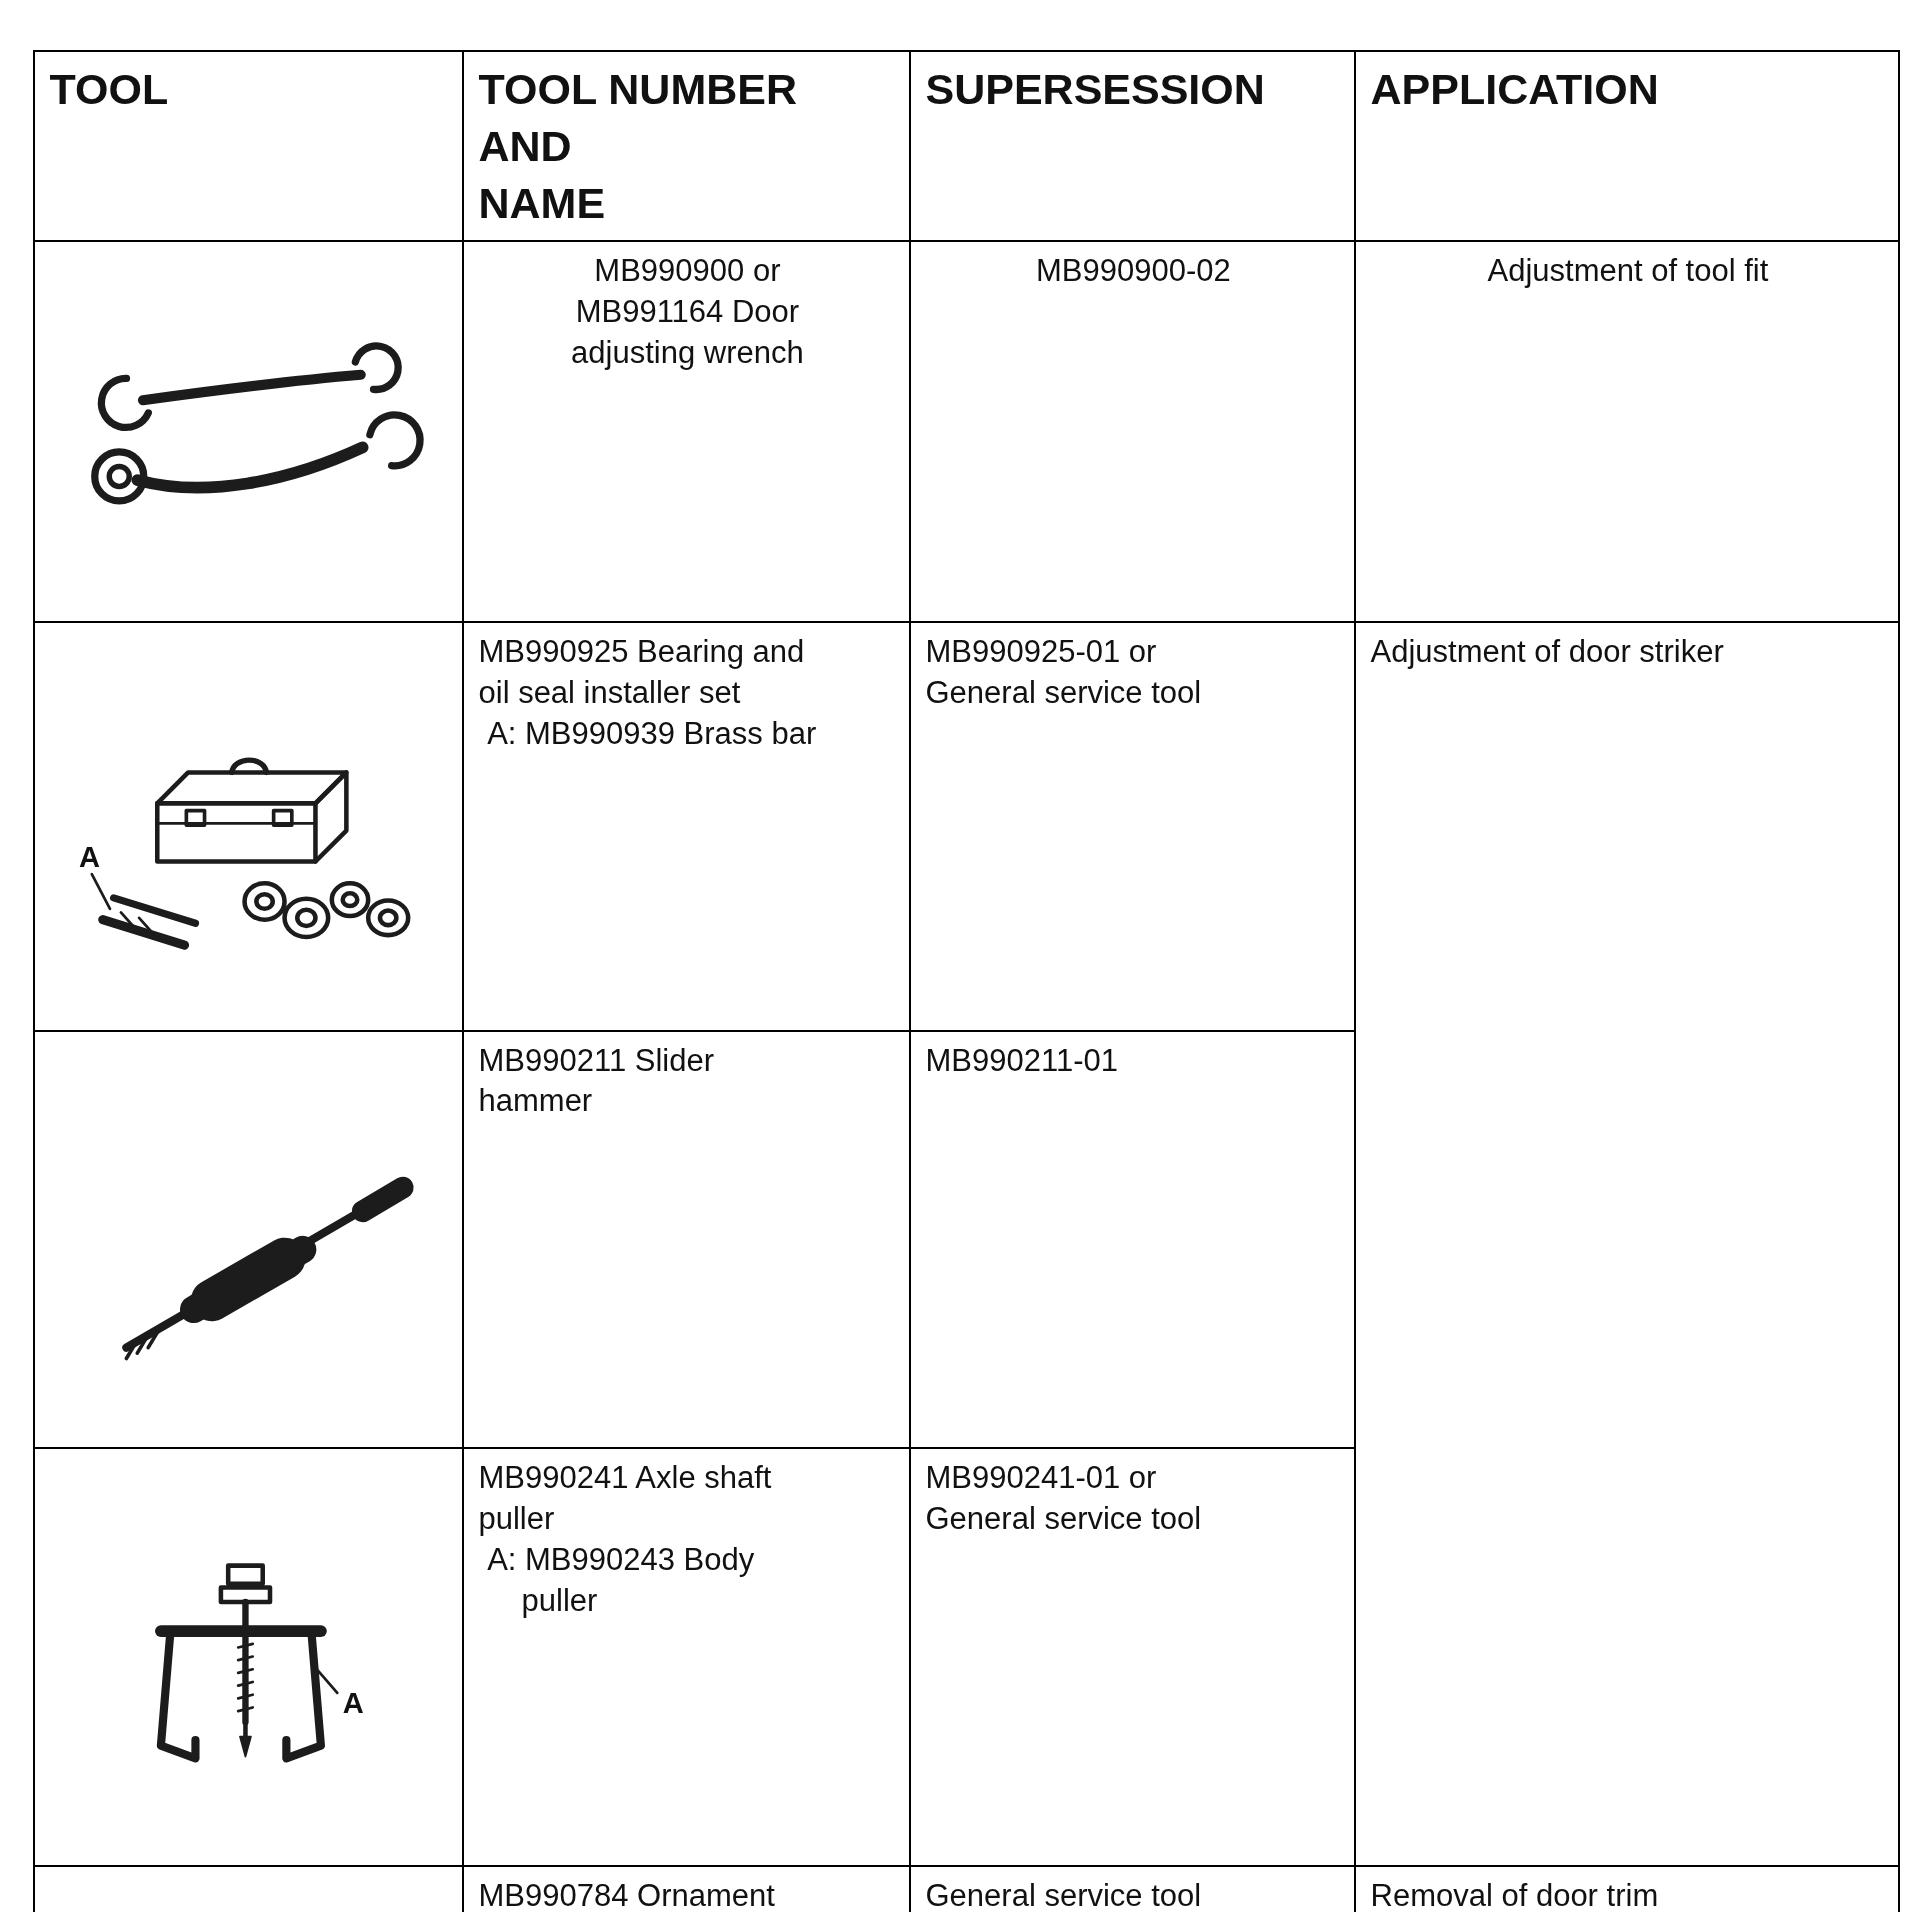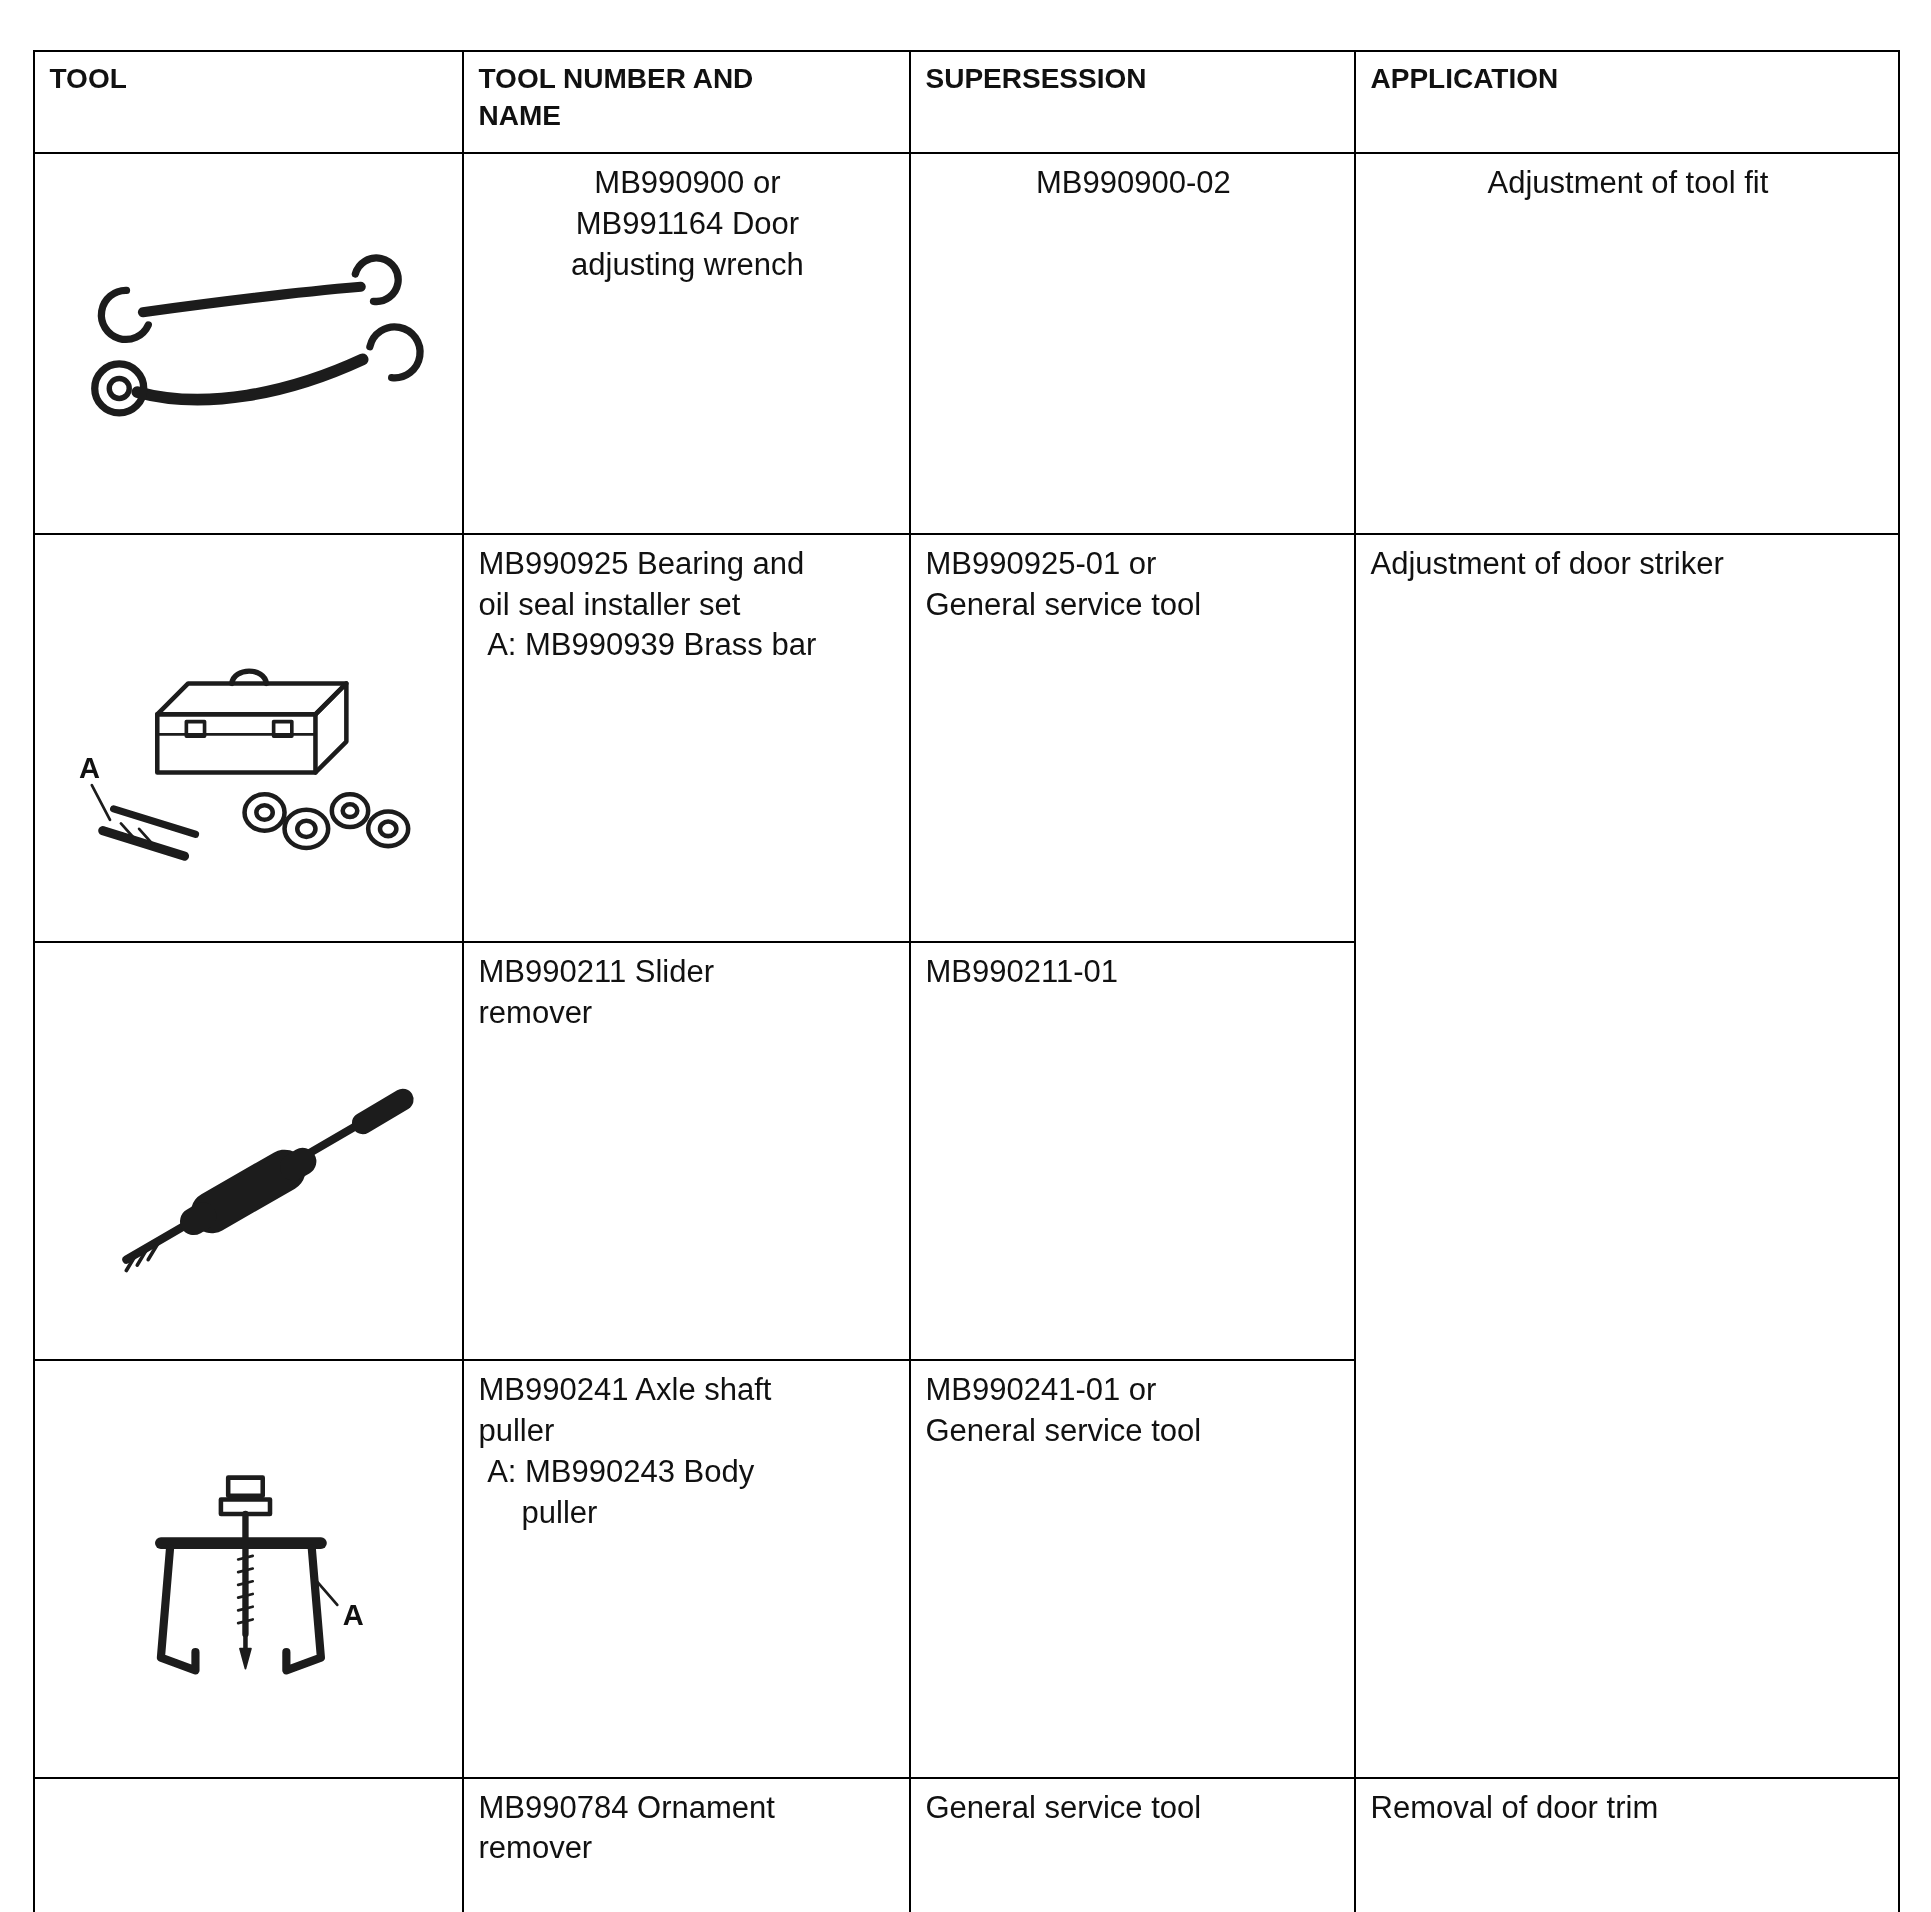"TOOL" table.tools-table th { font-size: 28px -> 43px }
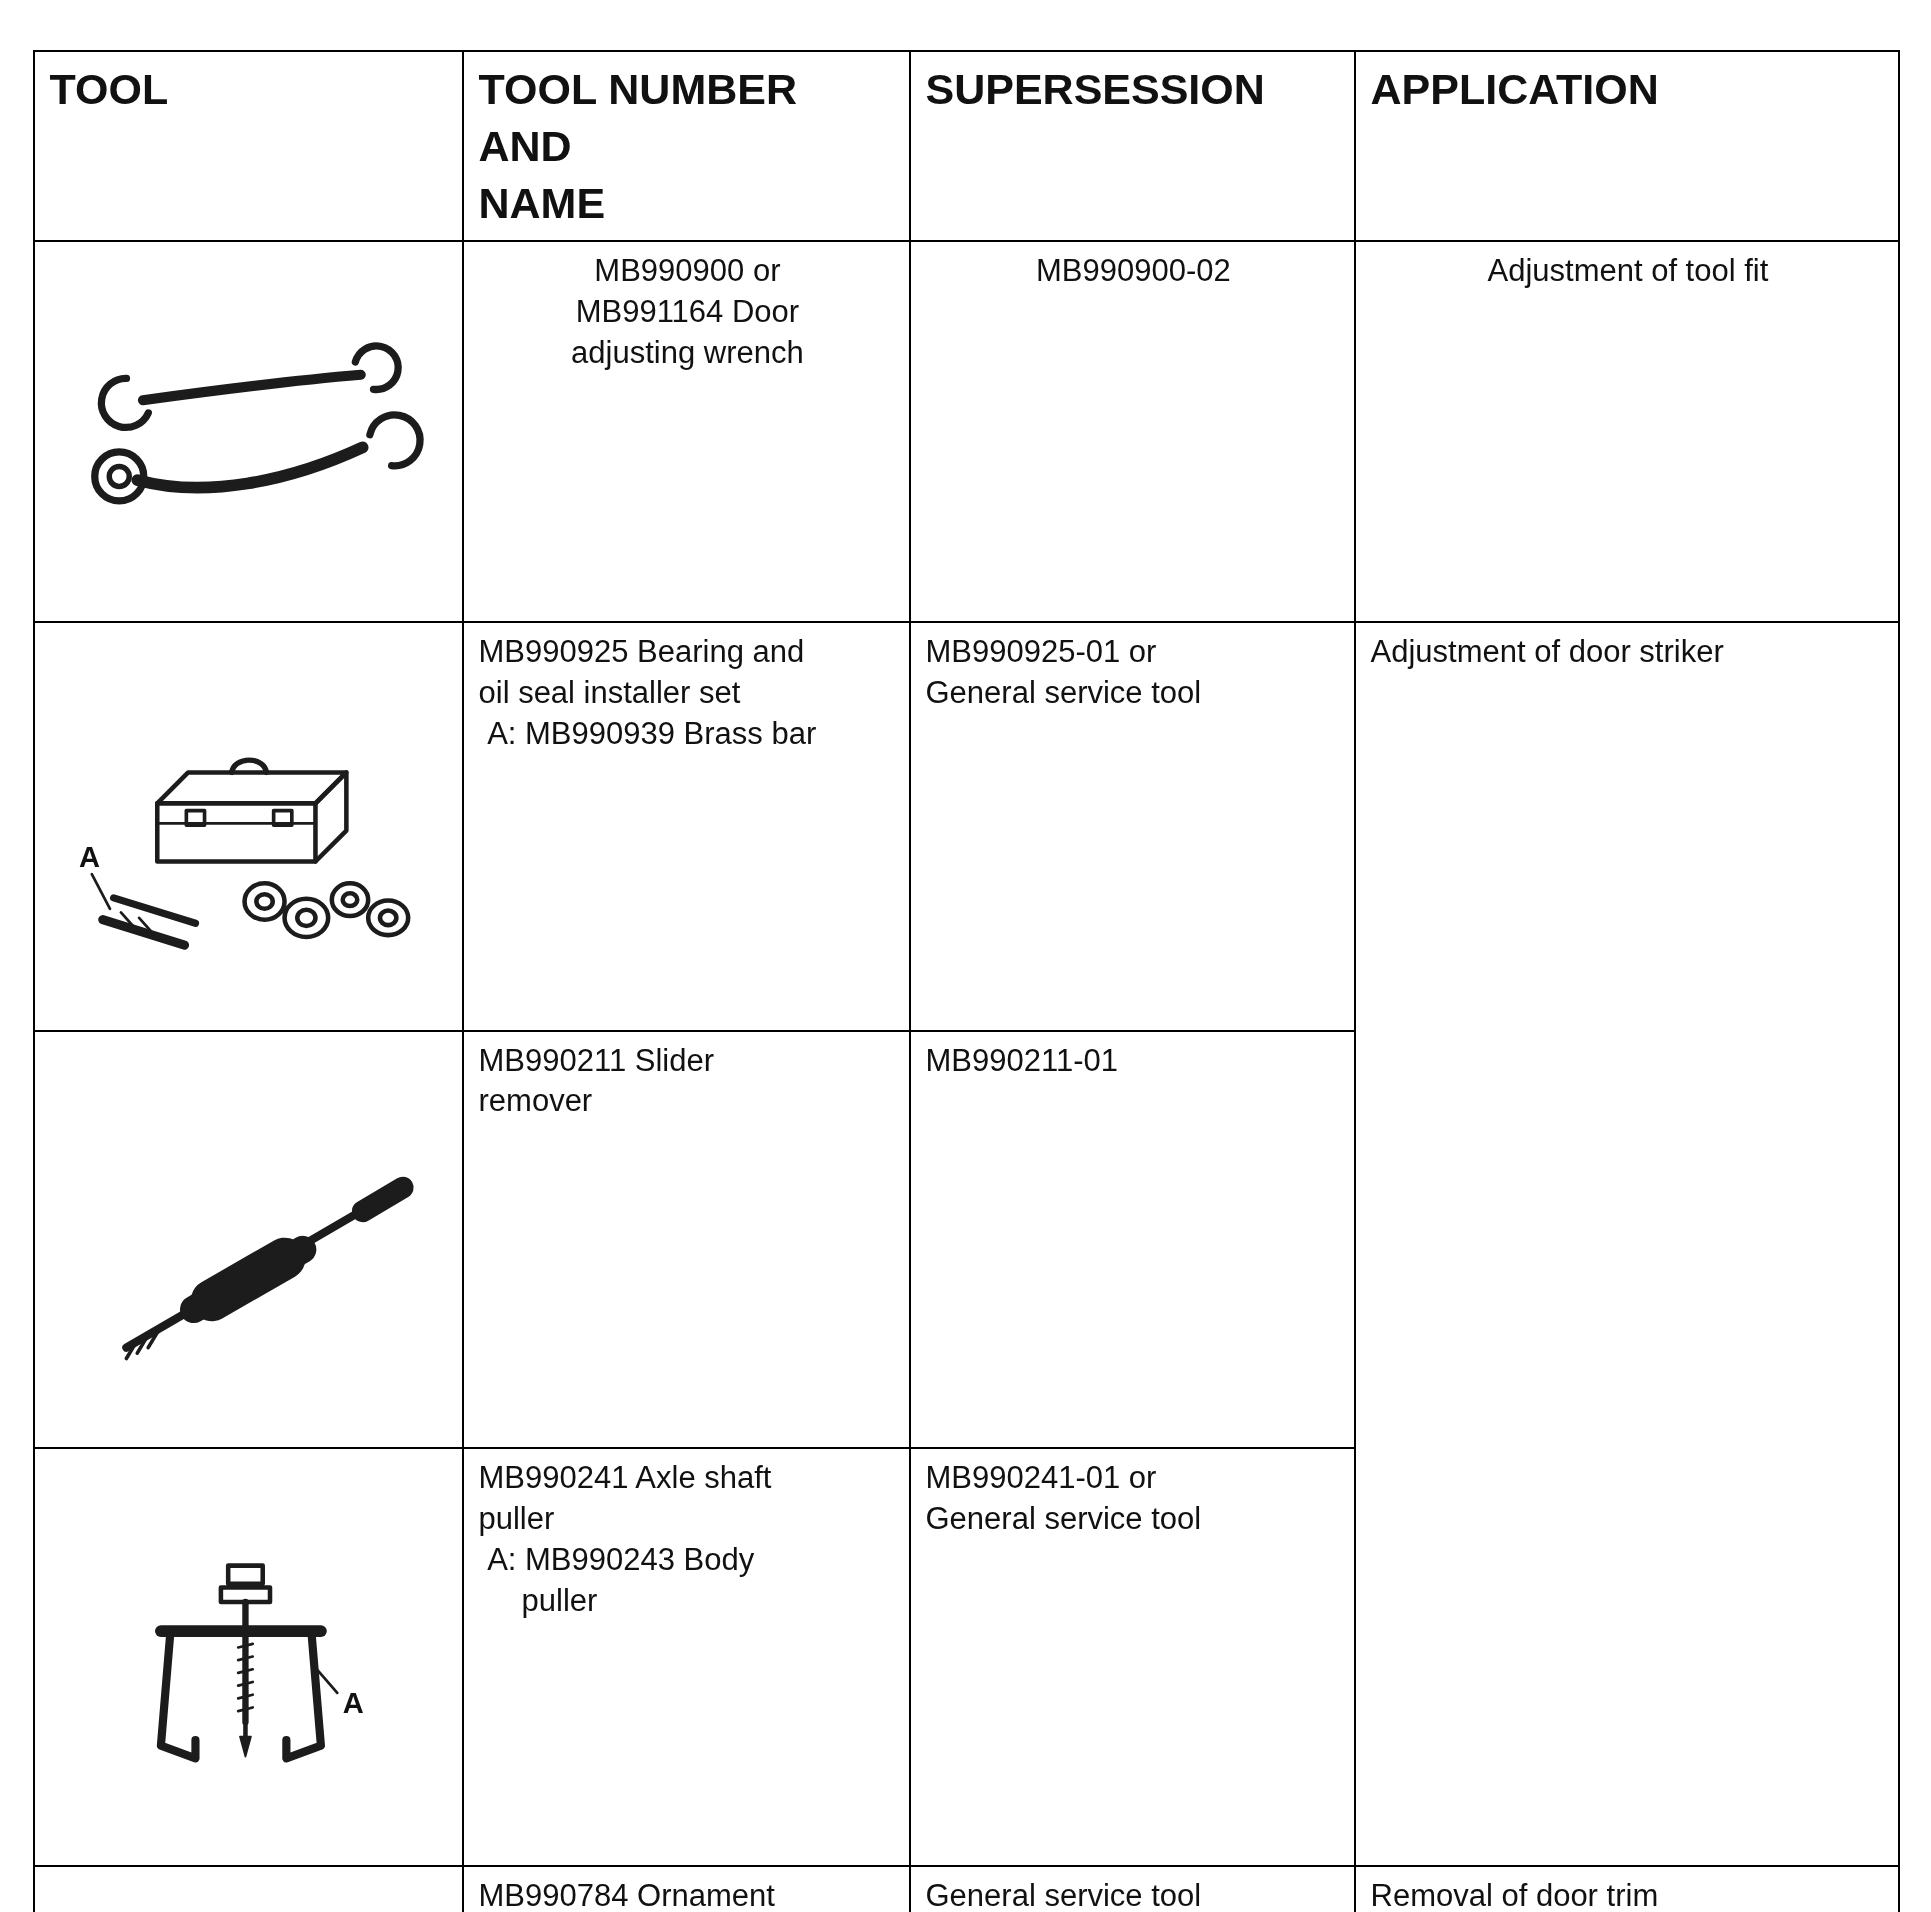"MB990211 Slider" td.text-cell { text: remover -> hammer }
